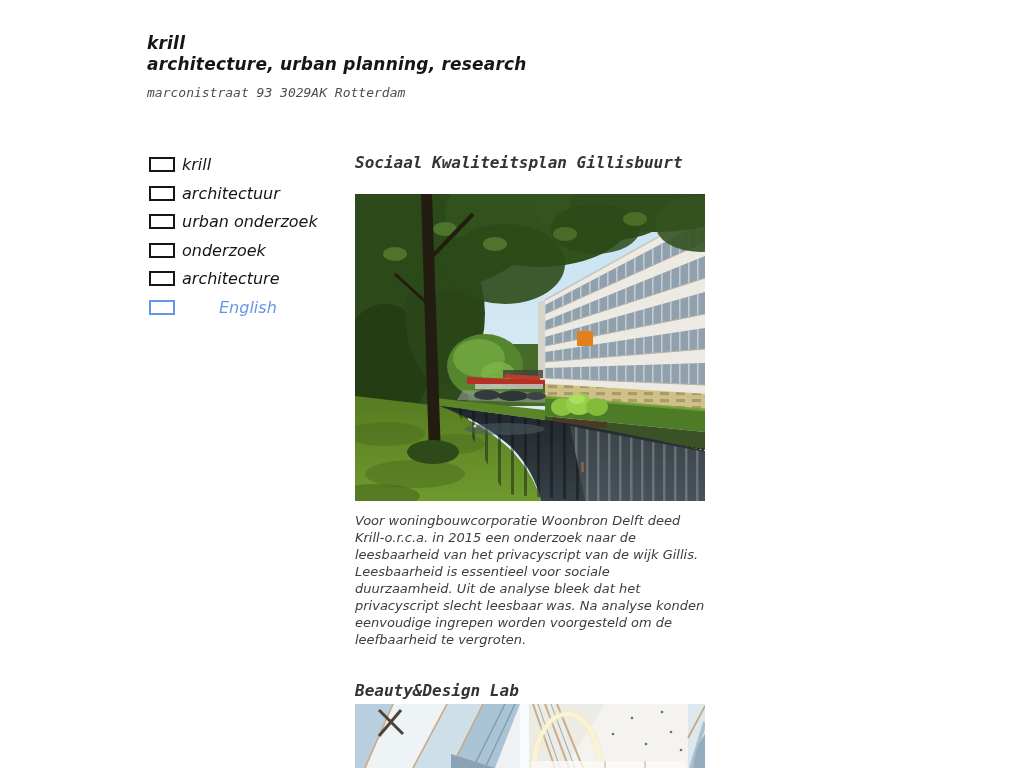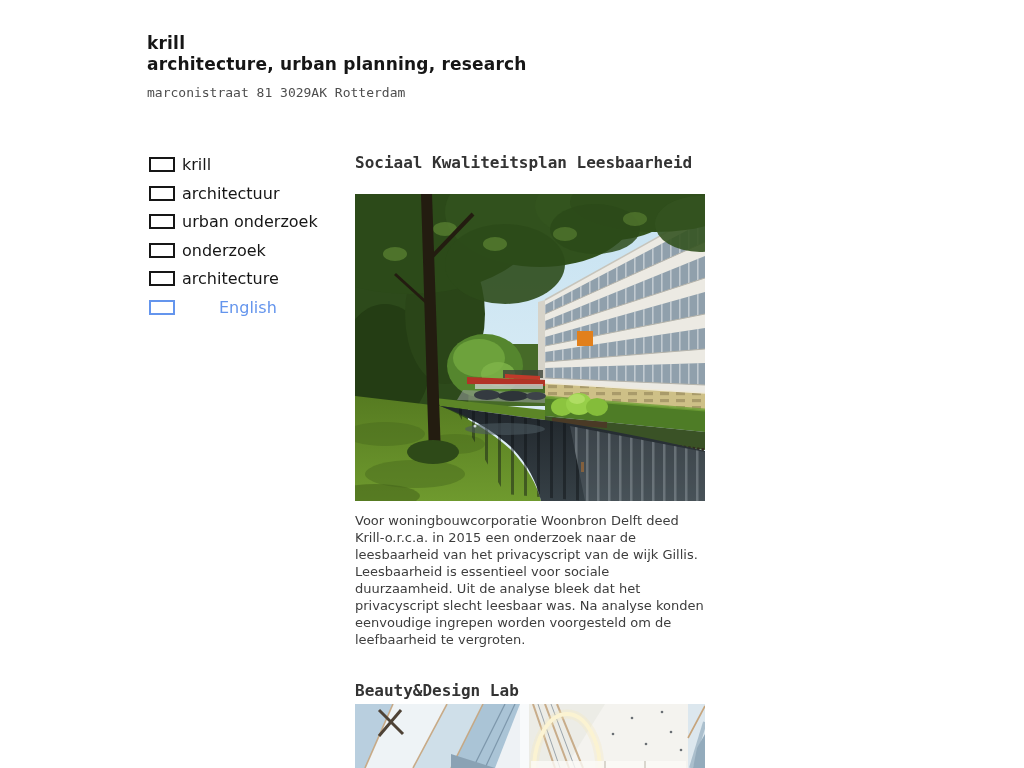"krill" .page { font-style: none -> italic }
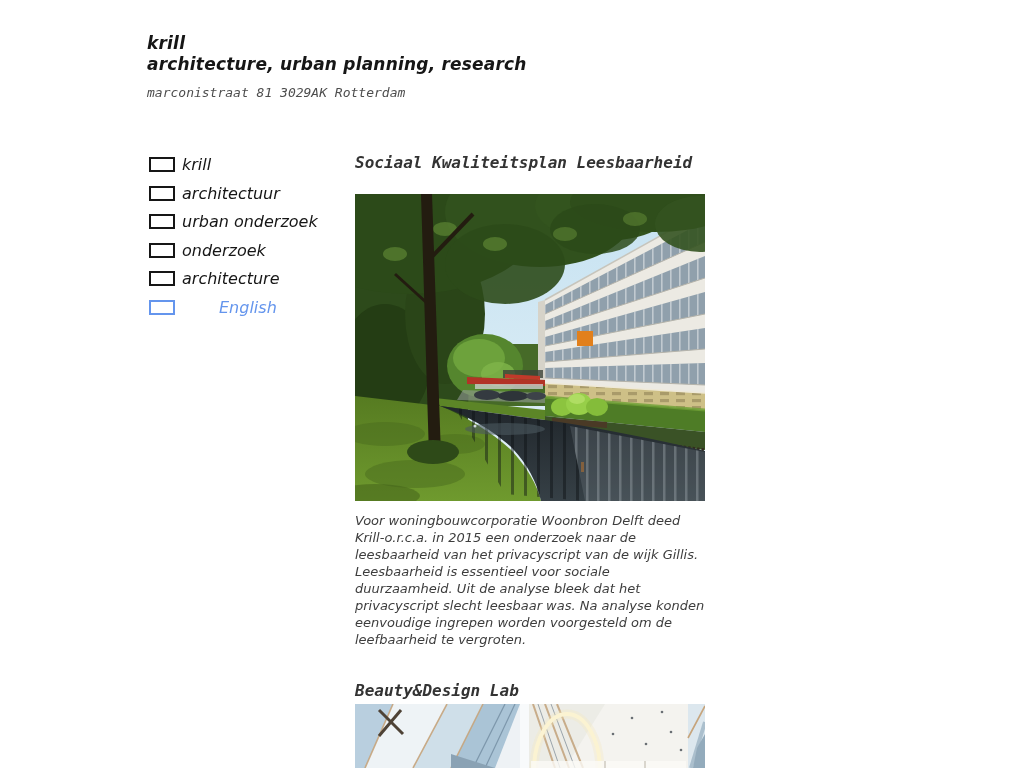"marconistraat 81 3029AK Rotterdam" div { text: 81 -> 93 }
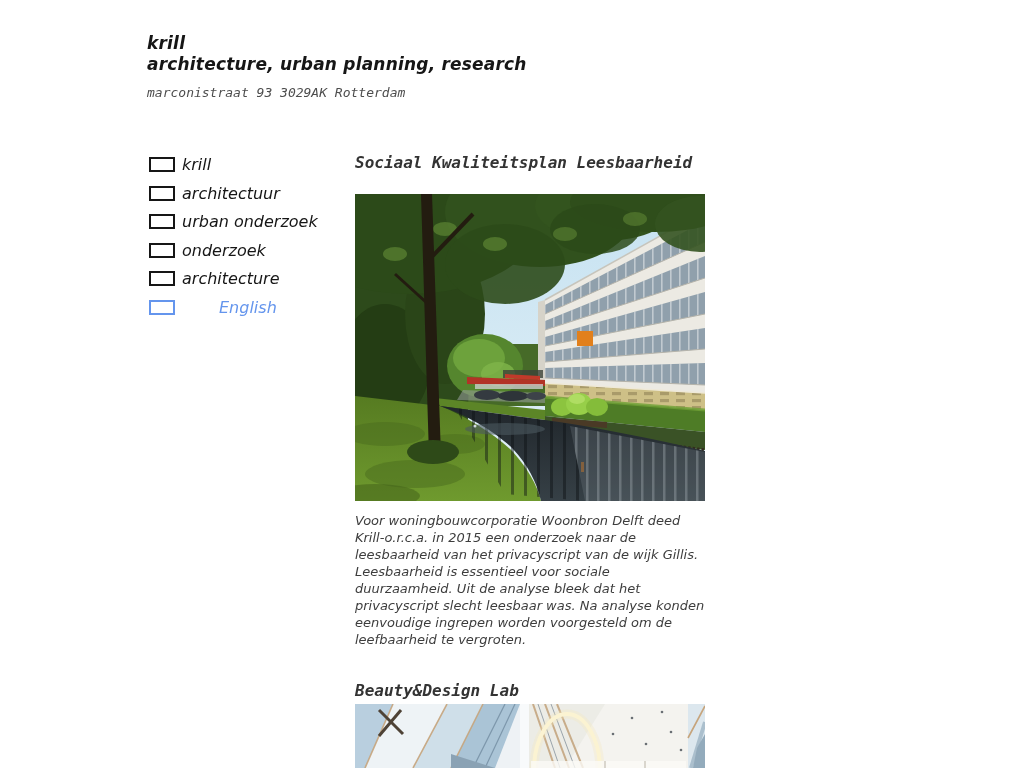"Sociaal Kwaliteitsplan Leesbaarheid" h2.h-mono { text: Leesbaarheid -> Gillisbuurt }
